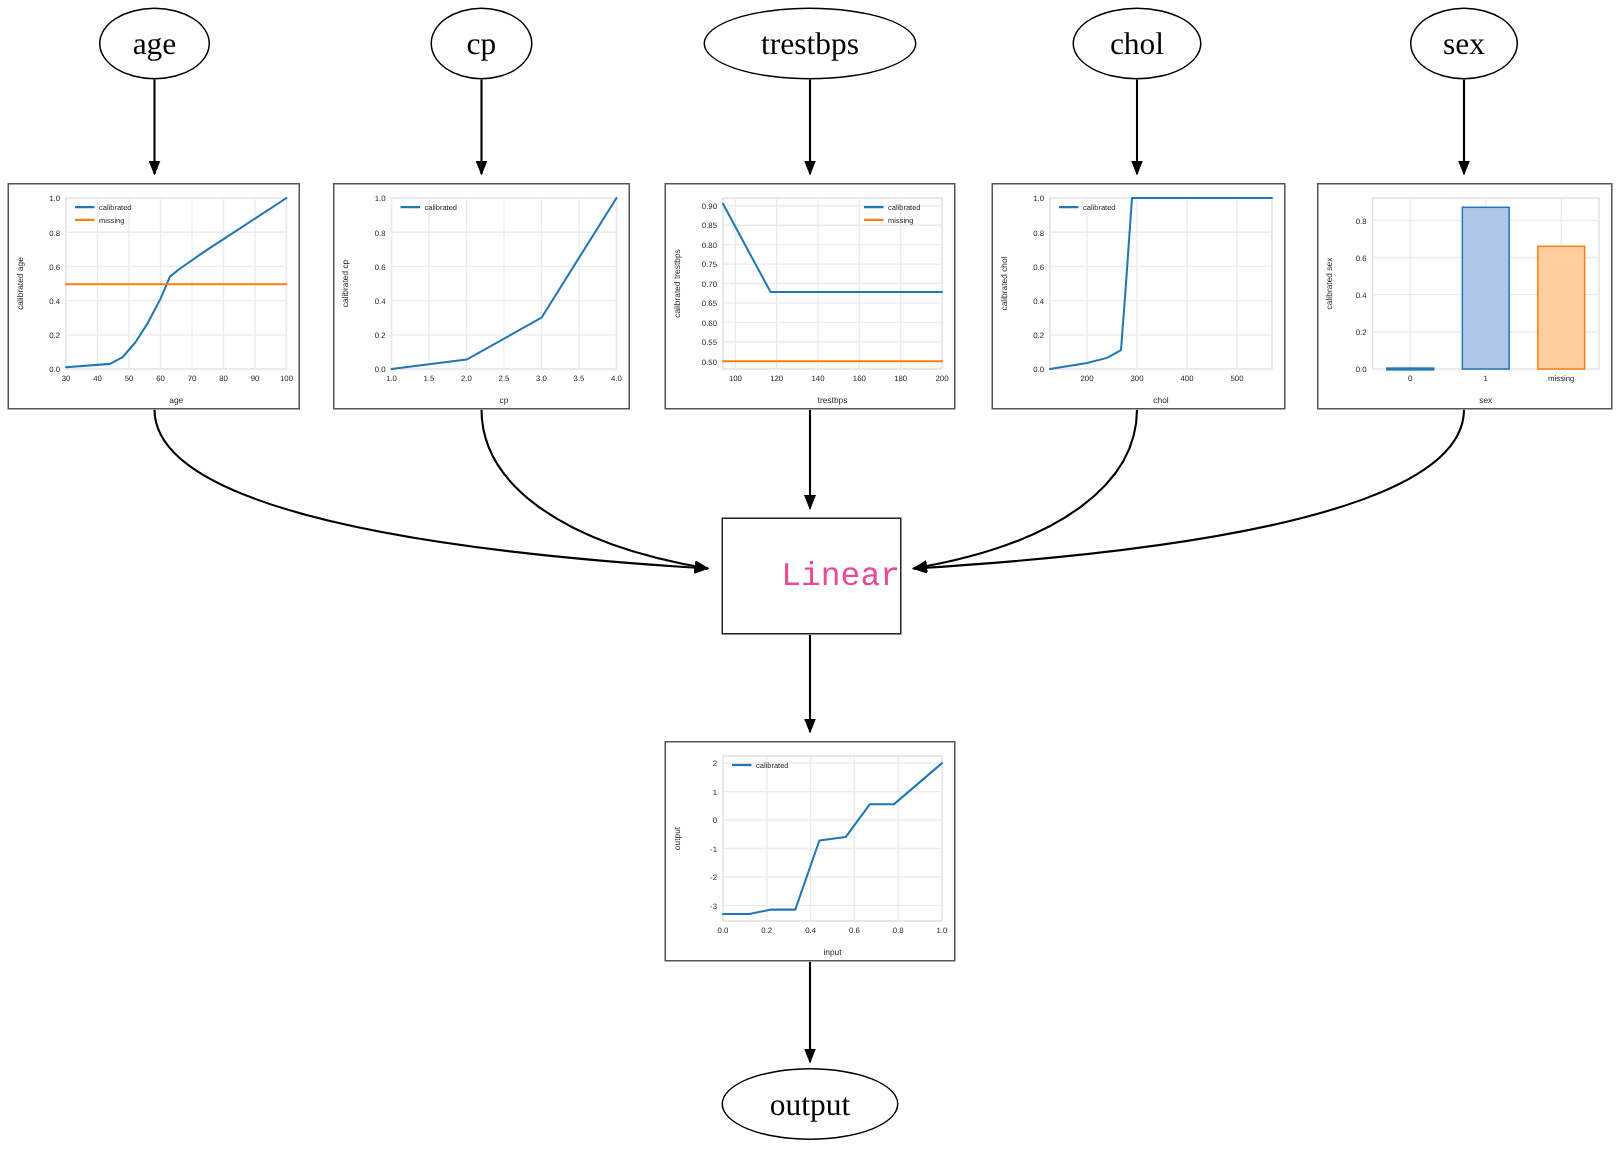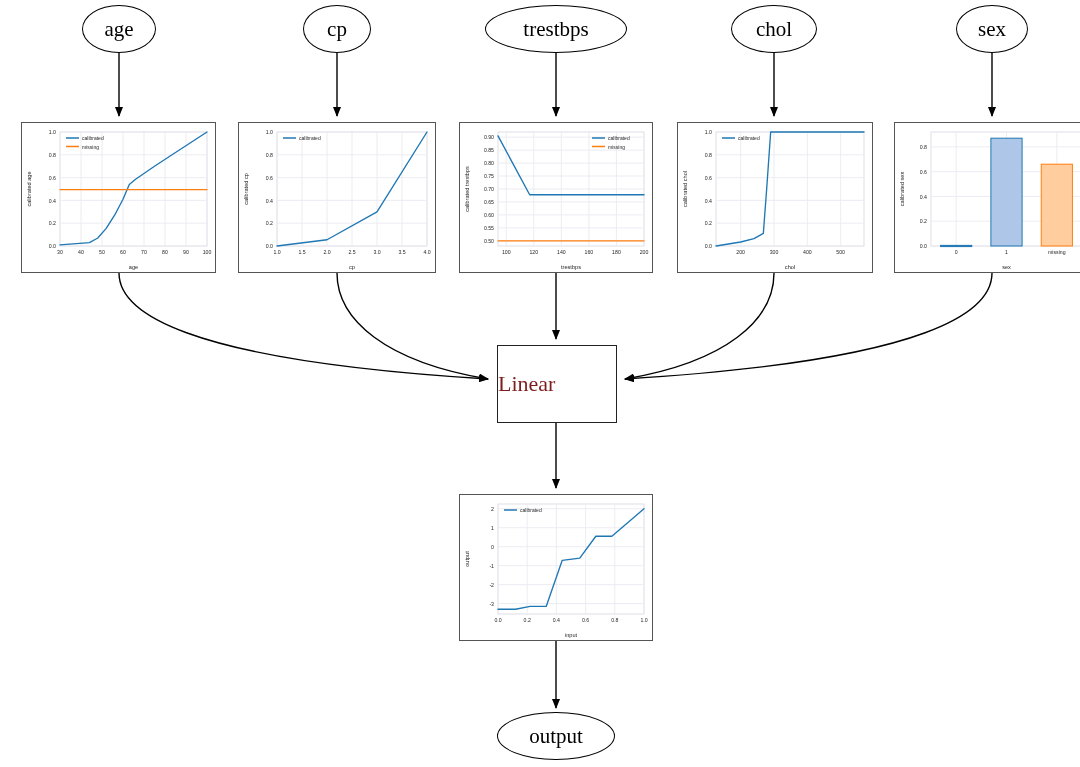"age" #canvas { left: 16px -> 0 }
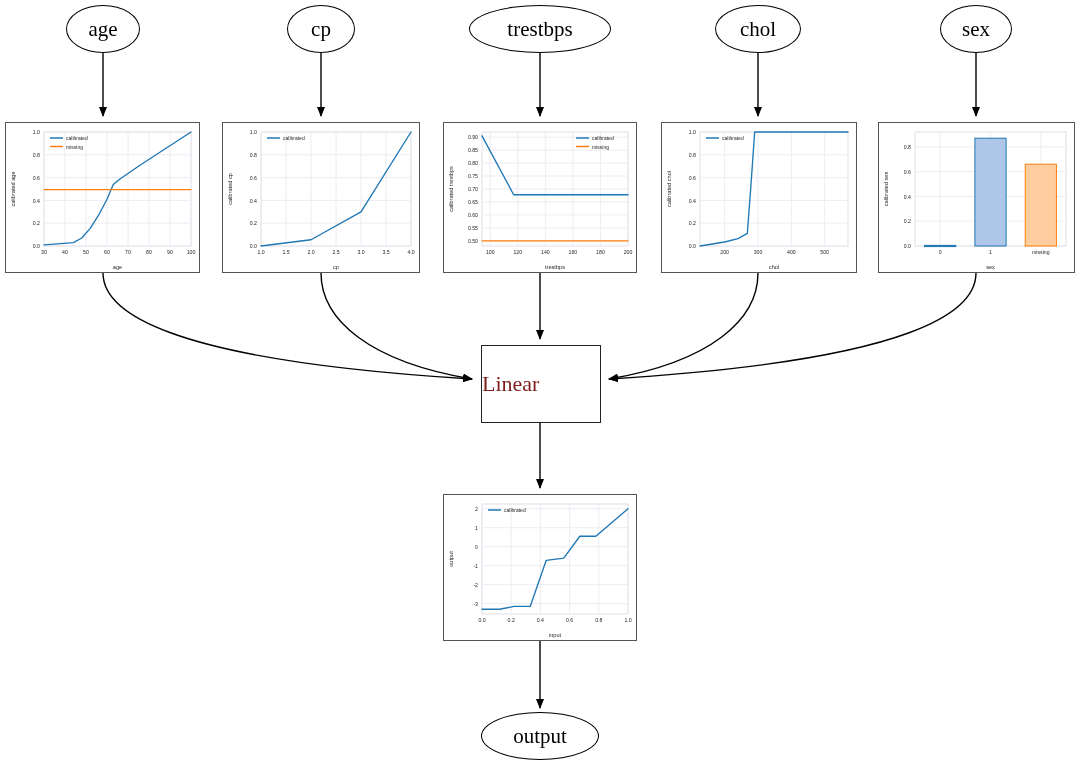"Linear" .node-box { color: #7f1d1d -> #ec4899; font-family: Liberation Serif, serif -> Liberation Mono, monospace; justify-content: flex-start -> flex-end }
